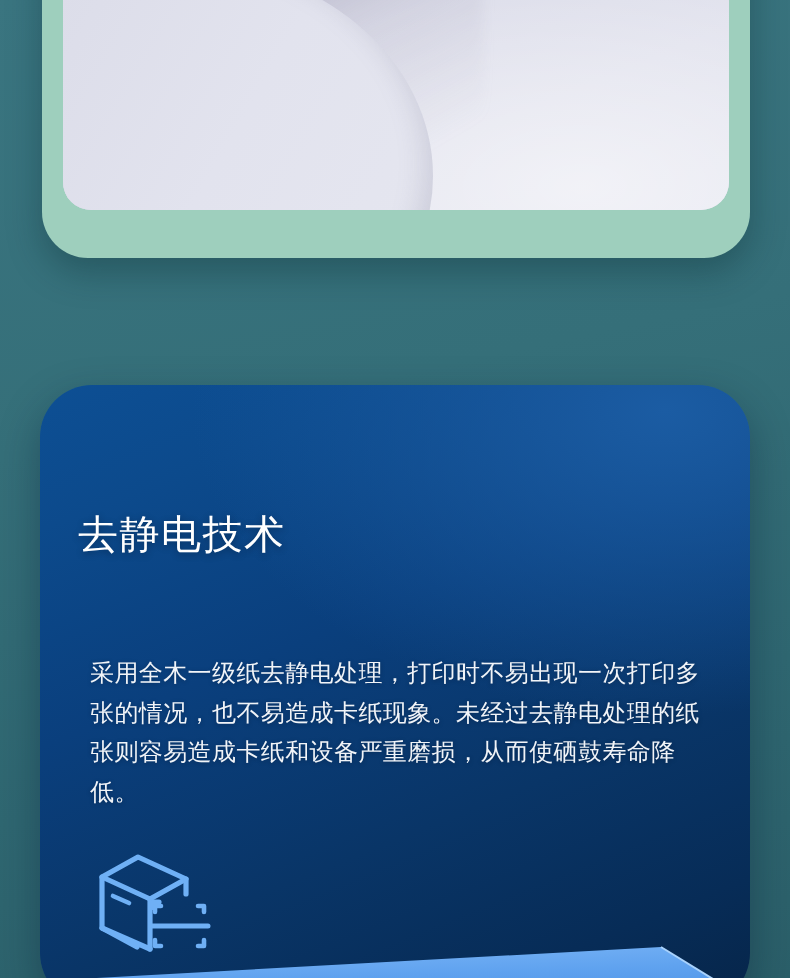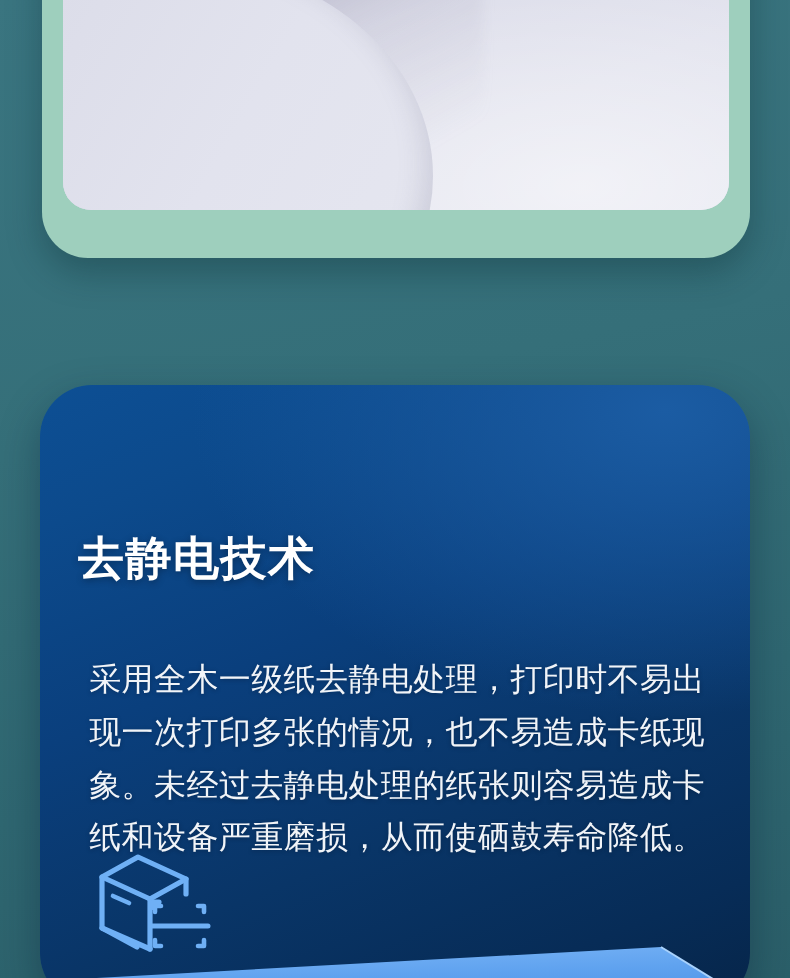"去静电技术" .headline { font-size: 46px -> 40px; font-weight: bold -> normal; top: 88px -> 75px }
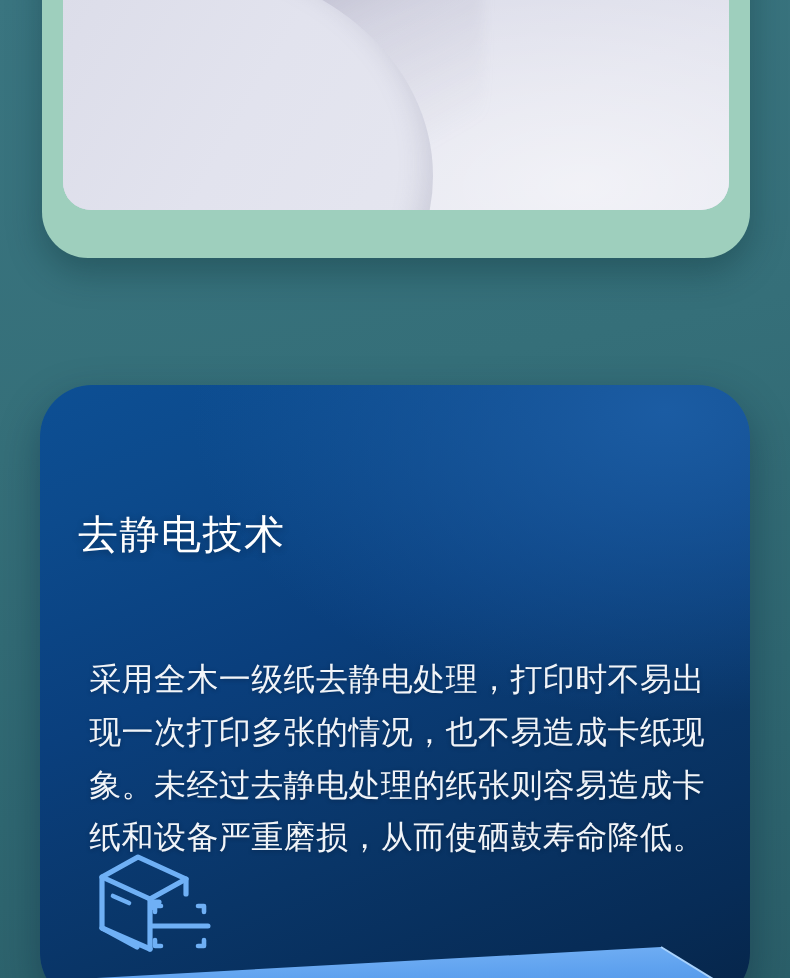"采用全木一级纸去静电处理，打印时不易出现一次打印多张的情况，也不易造成卡纸现象。" .body-copy { font-size: 32px -> 24px; left: 43px -> 50px; text-align: center -> none }
